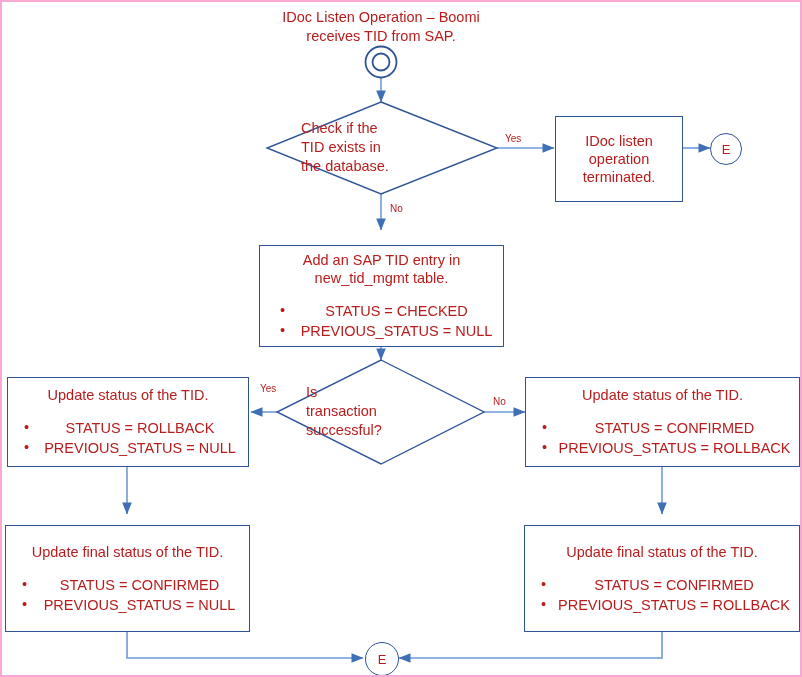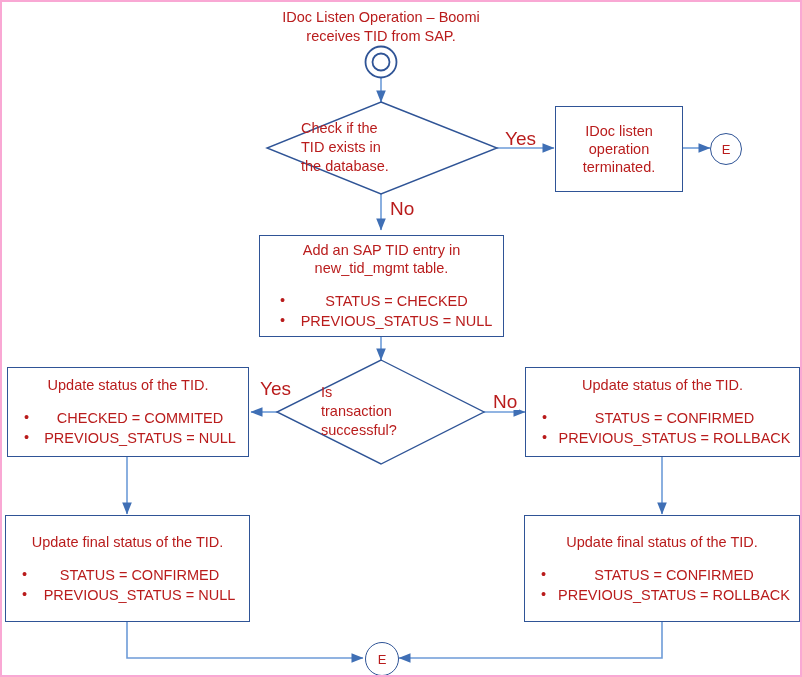"Yes" .edge-label { font-size: 19px -> 10px }
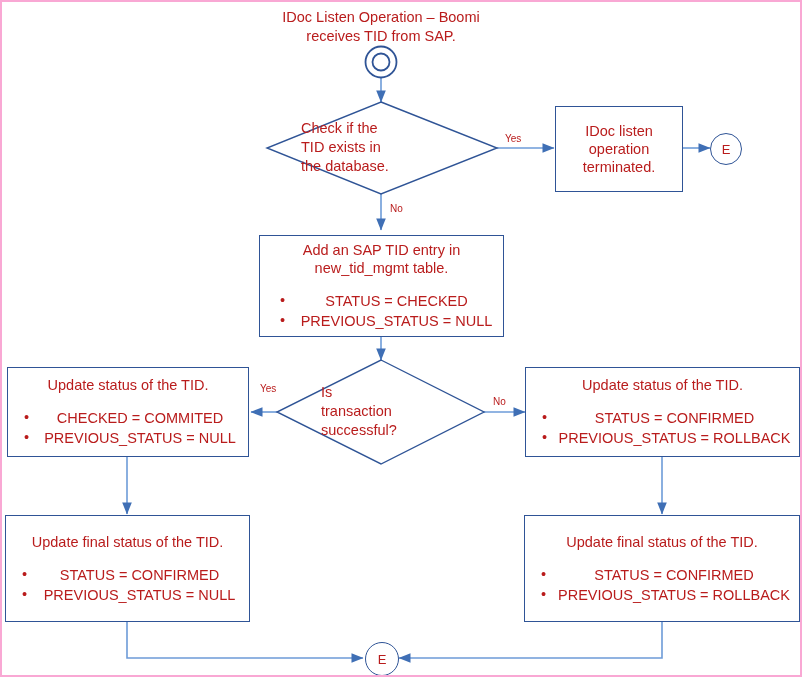"IDoc listen" .node { margin-top: none -> 10px }
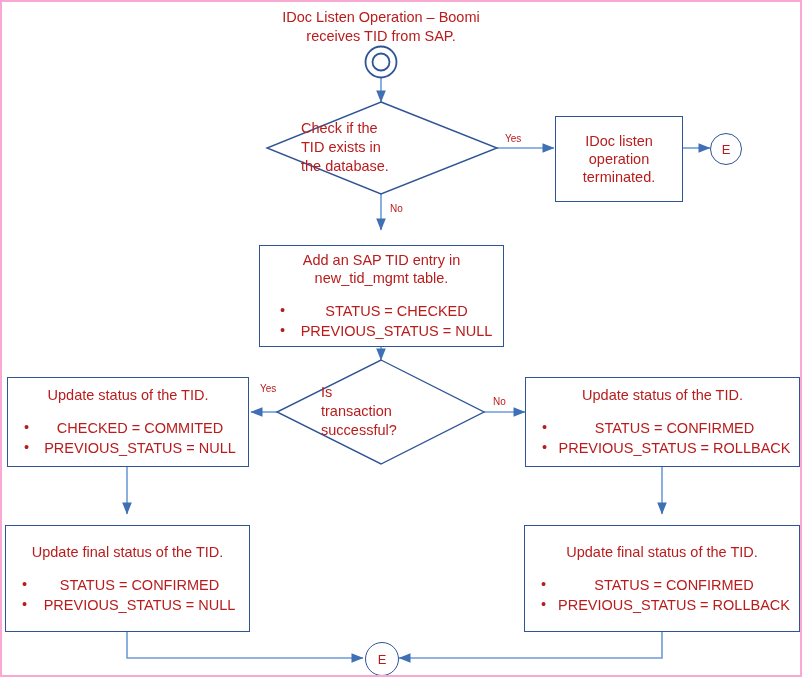"Is" div.diamond-label { left: 319px -> 304px }
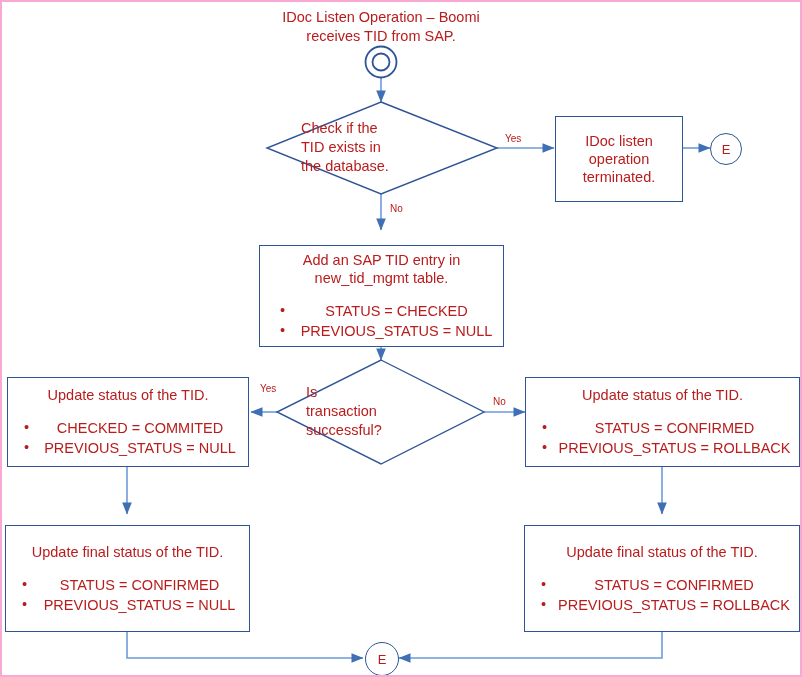"CHECKED = COMMITED" li { text: CHECKED = COMMITED -> STATUS = ROLLBACK }
